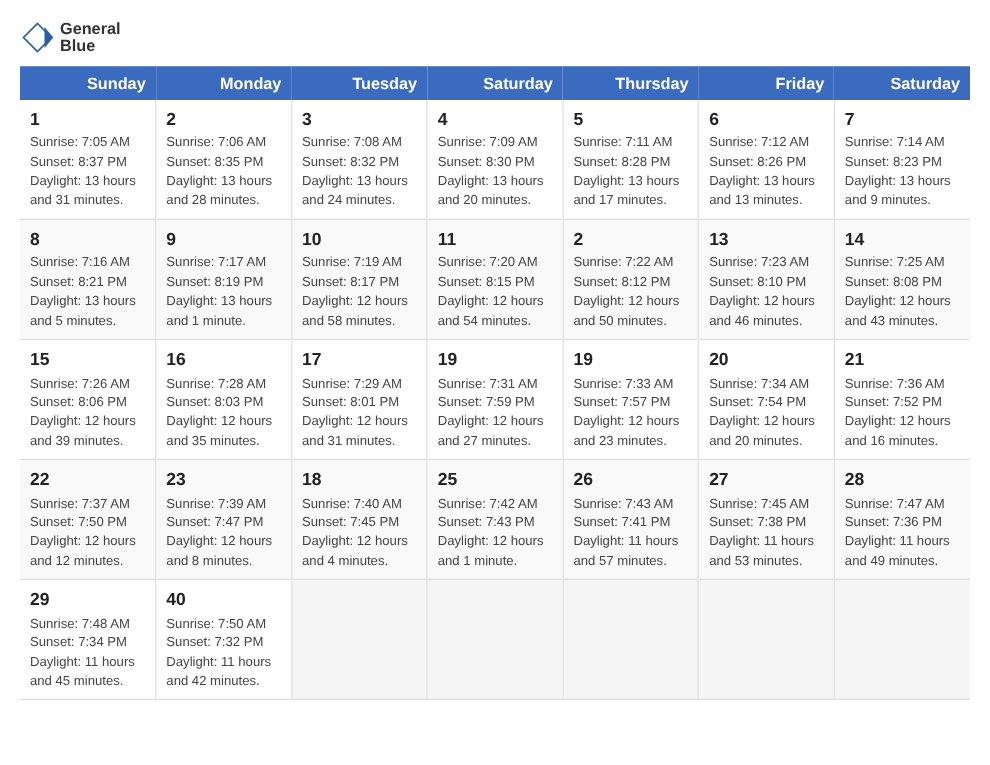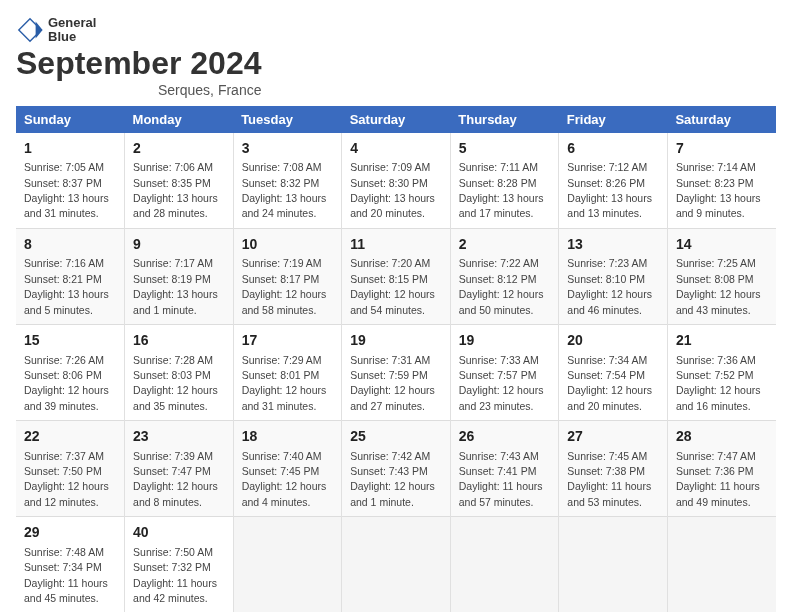"General" .header-row { flex-direction: column -> none }
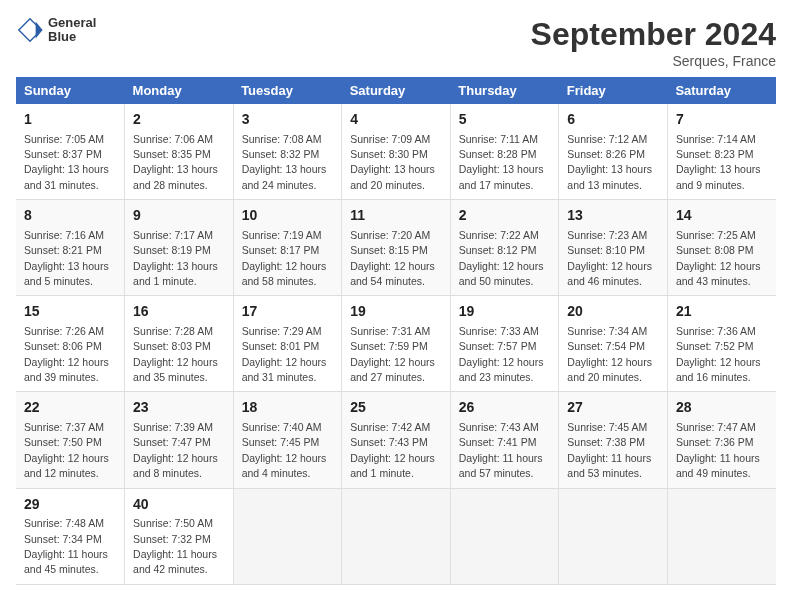"September 2024" div.title-block { html: <div> <div>September 2024</div> <div>Serques, France</div> </div> -> none }
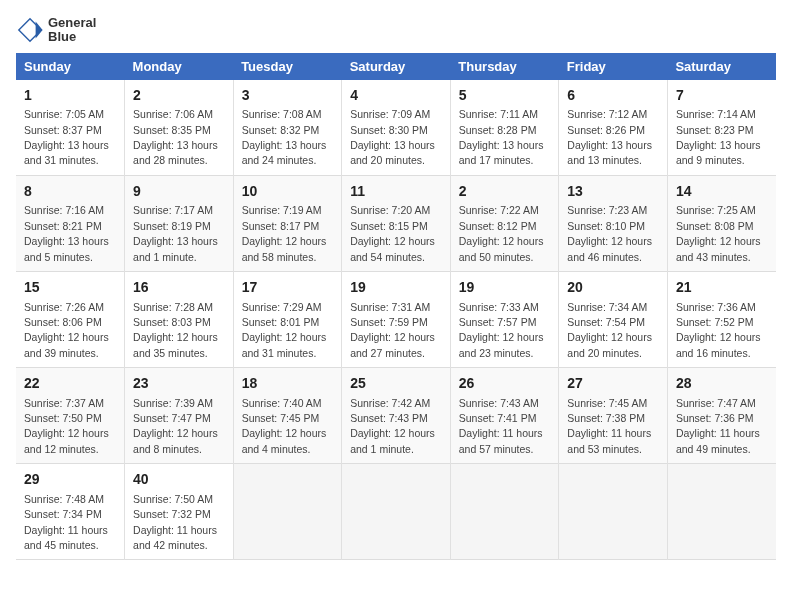"Sunday" thead th { text-align: left -> right }
